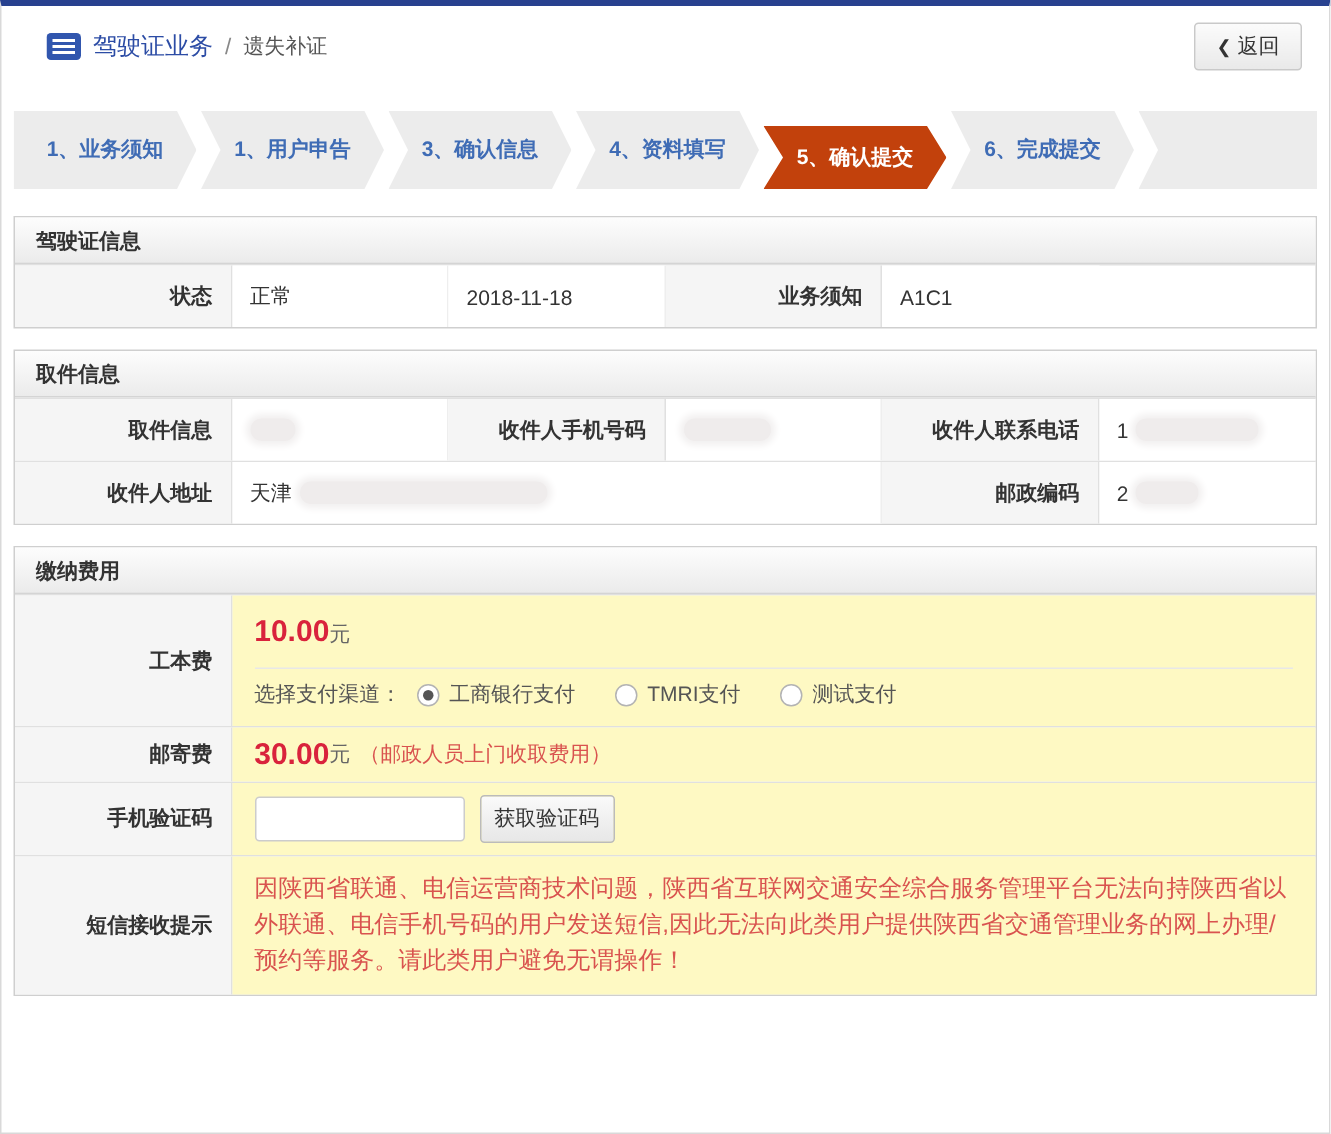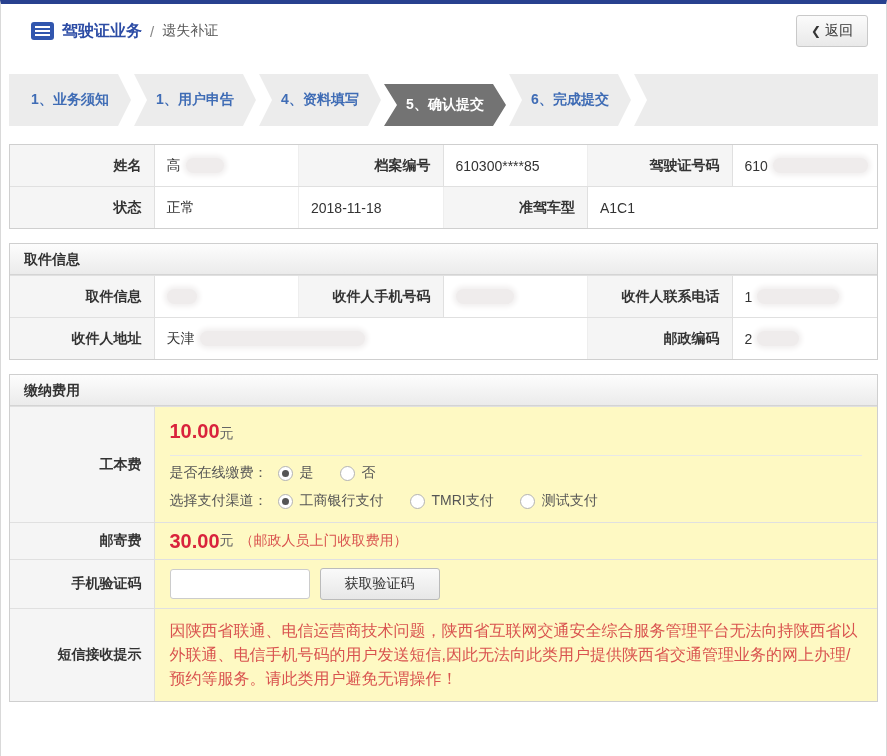"驾驶证业务" .page-title { font-weight: bold -> normal }
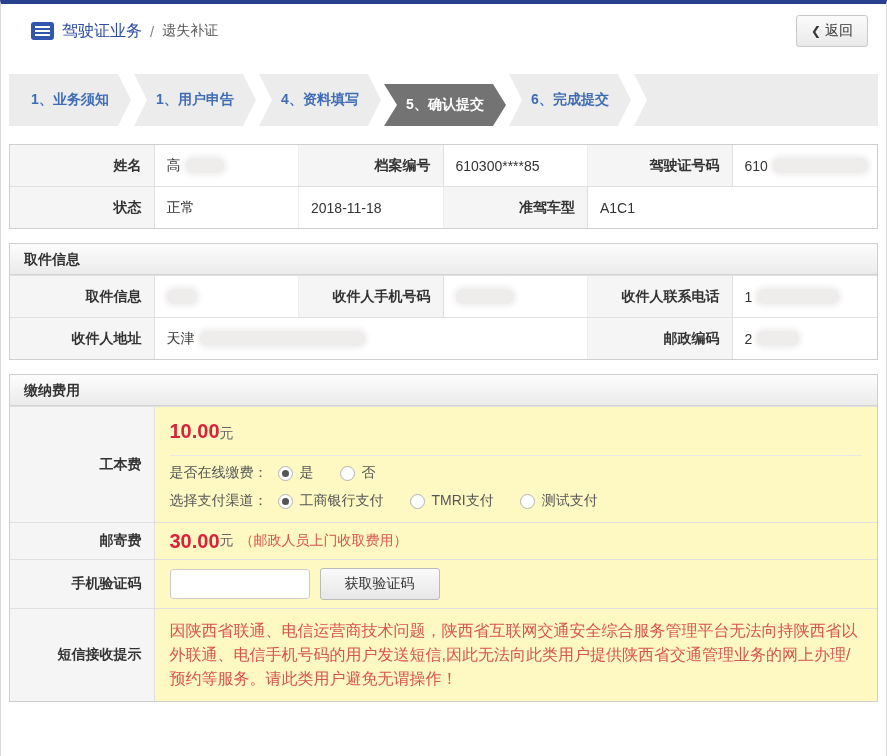"3、确认信息" div.step { html: none -> <div> <span>3、确认信息</span> </div> }
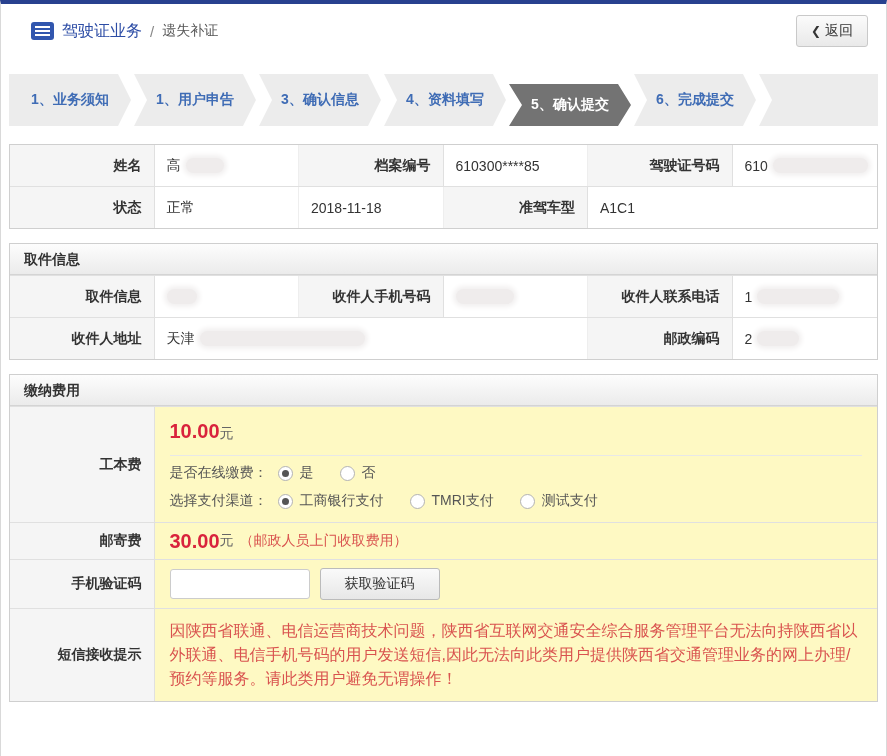"5、确认提交" .step.active { background: #737373 -> #c2410c }
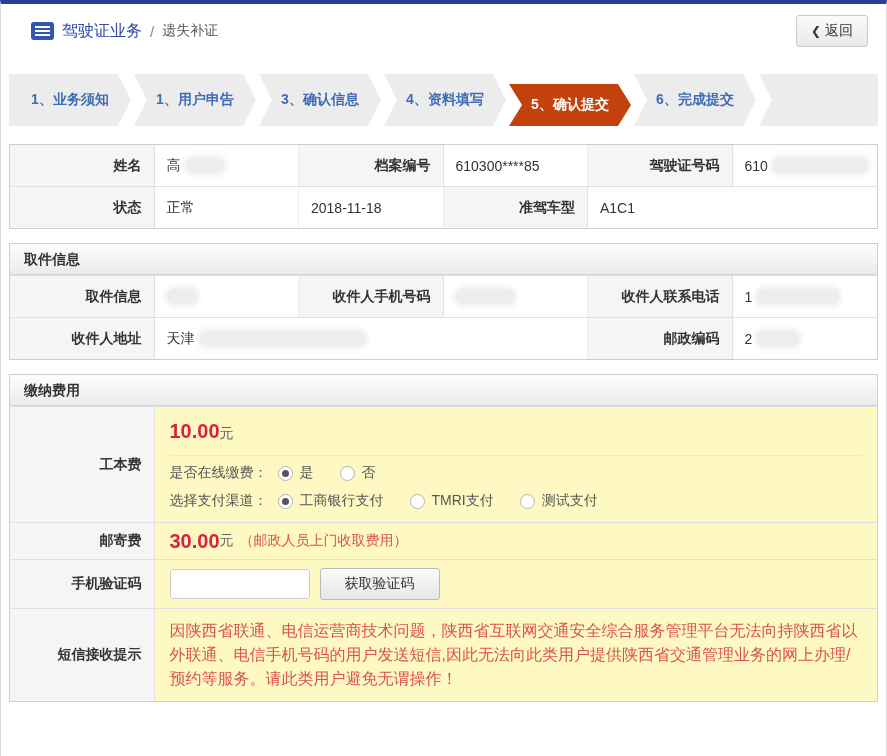"驾驶证信息" div.section-header { html: none -> <div>驾驶证信息</div> }
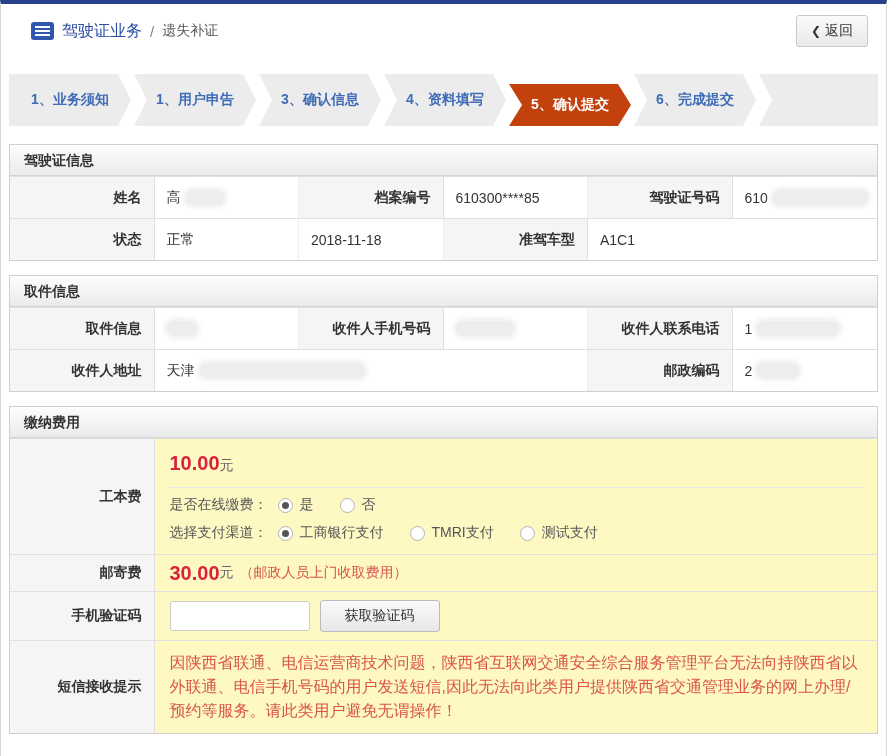"姓名" div.grid-row { html: <div> <div>姓名</div> <div> <span>高</span> <span></span> </div> <div>档案编号</div> <div>610300****85</div> <div>驾驶证号码</div> <div> <span>610</span> <span></span> </div> </div> -> none }
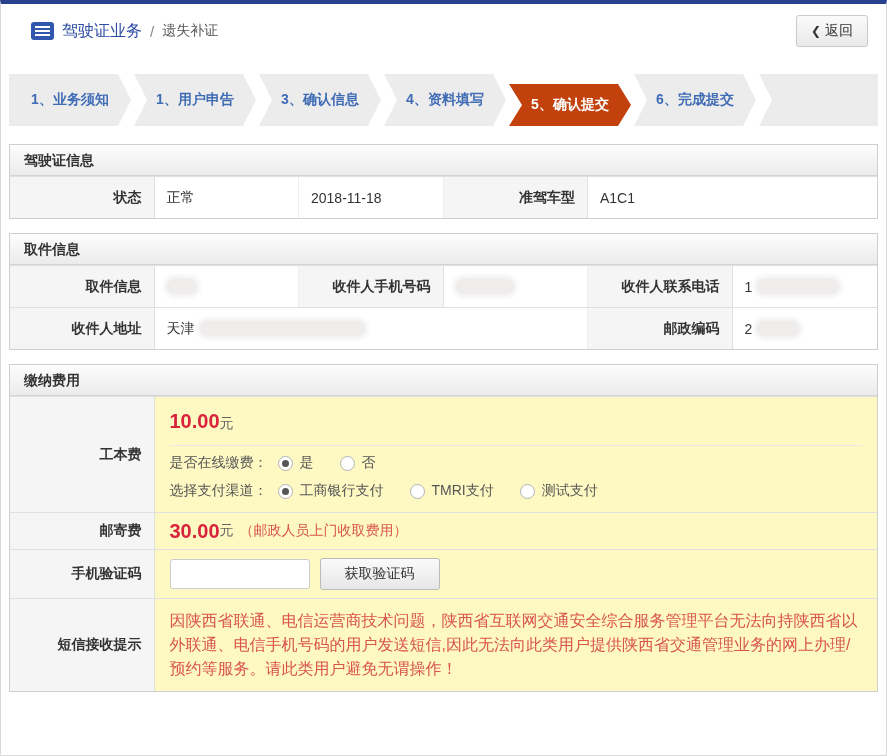"准驾车型" div.cell { text: 准驾车型 -> 业务须知 }
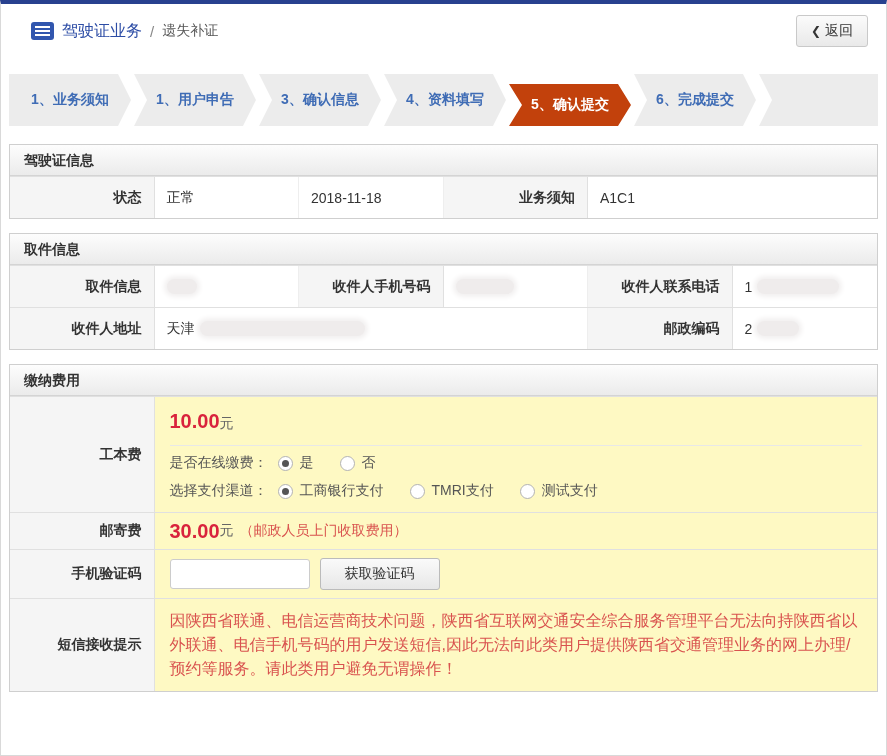"是否在线缴费：" div.radio-line { html: <div> <span>是否在线缴费：</span> <span> <span></span> <span>是</span> </span> <span> <span></span> <span>否</span> </span> </div> -> none }
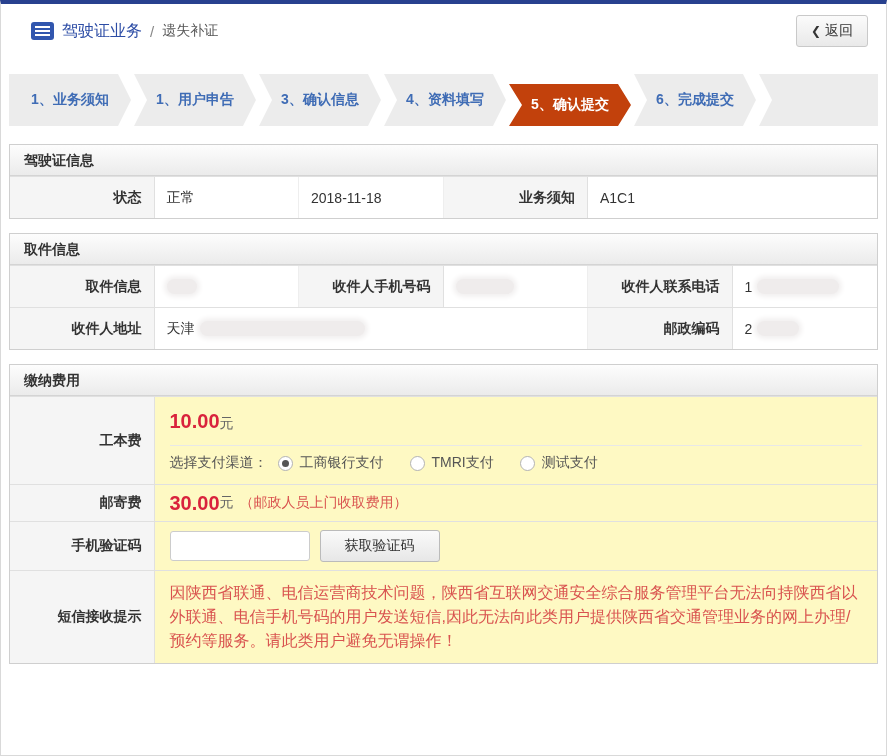"获取验证码" .captcha-btn { padding: 6px 24px -> 6px 9px }
